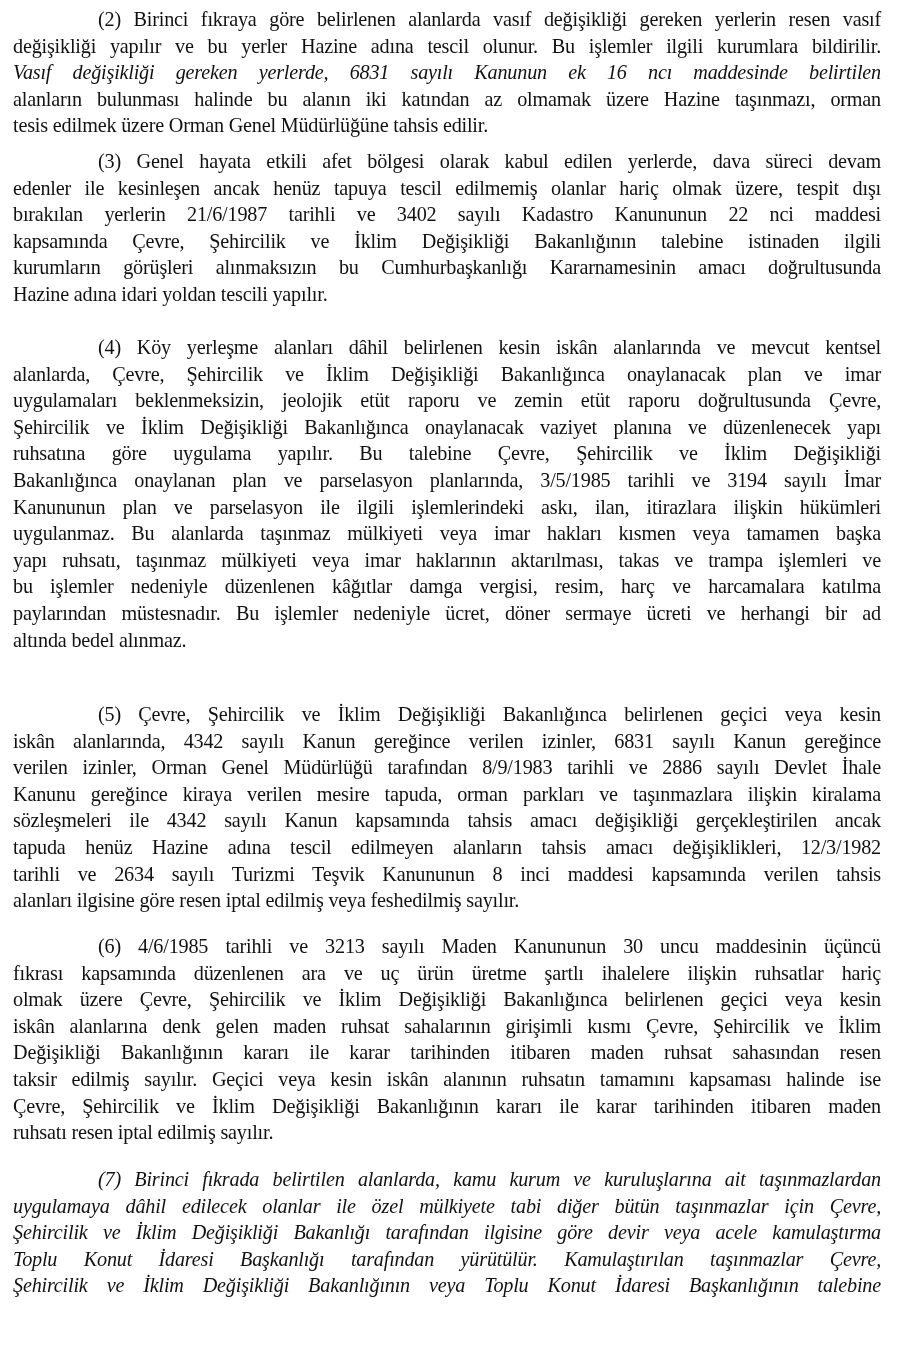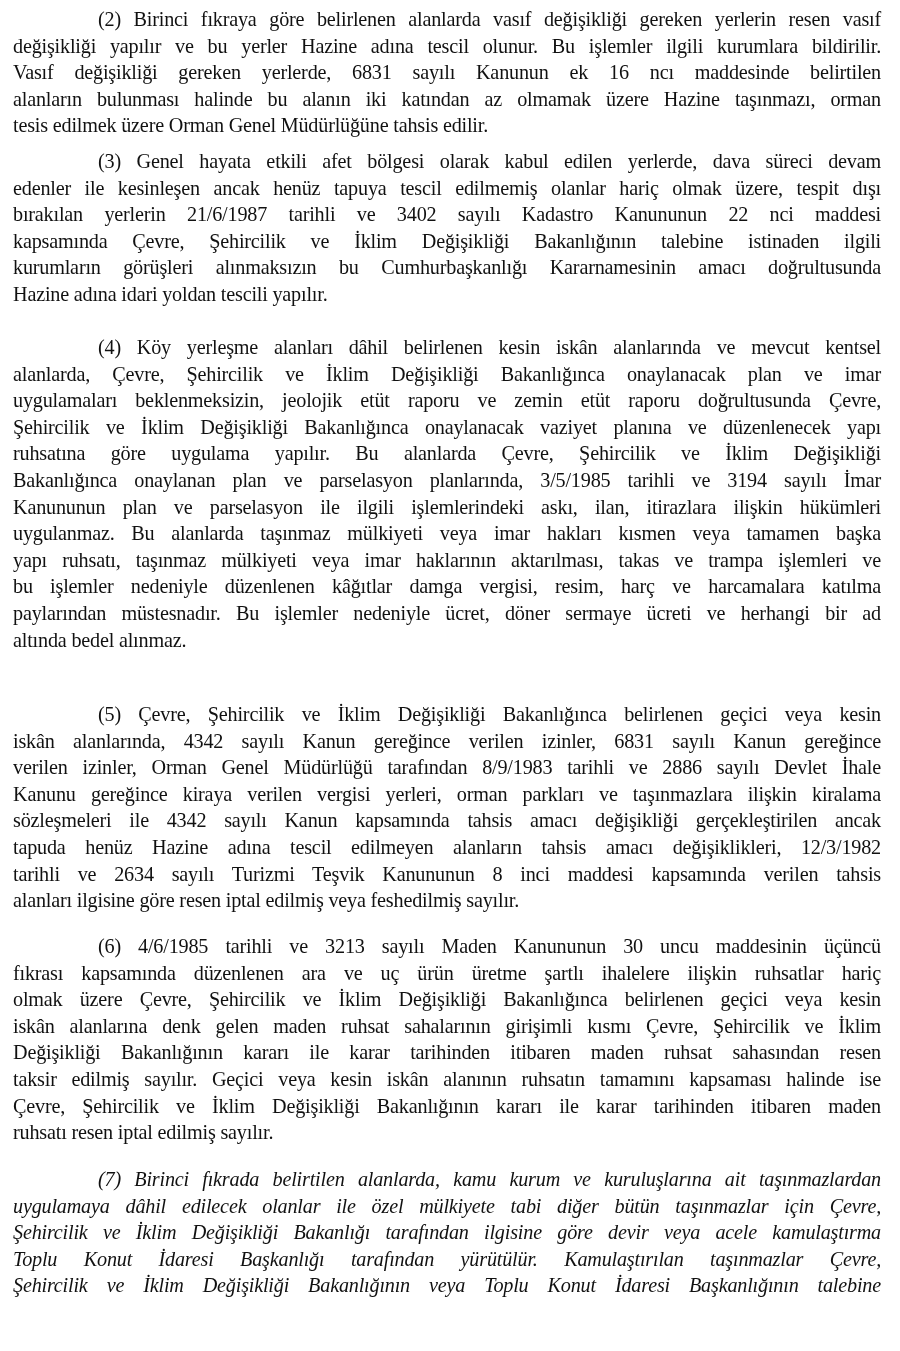"Vasıf değişikliği gereken yerlerde, 6831" div.line { font-style: none -> italic }
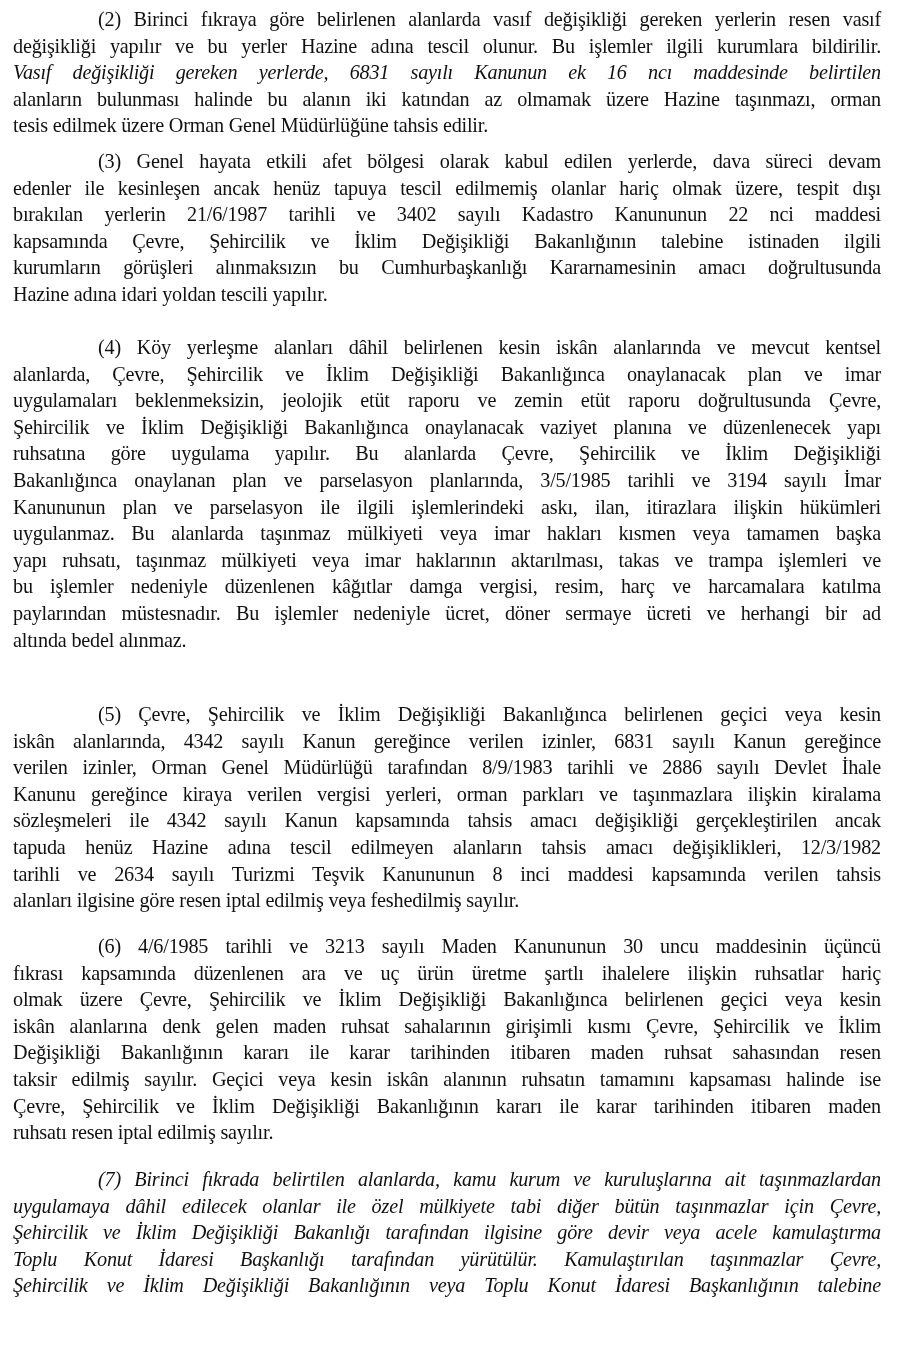"ruhsatına göre uygulama yapılır. Bu" div.line { text: alanlarda -> talebine }
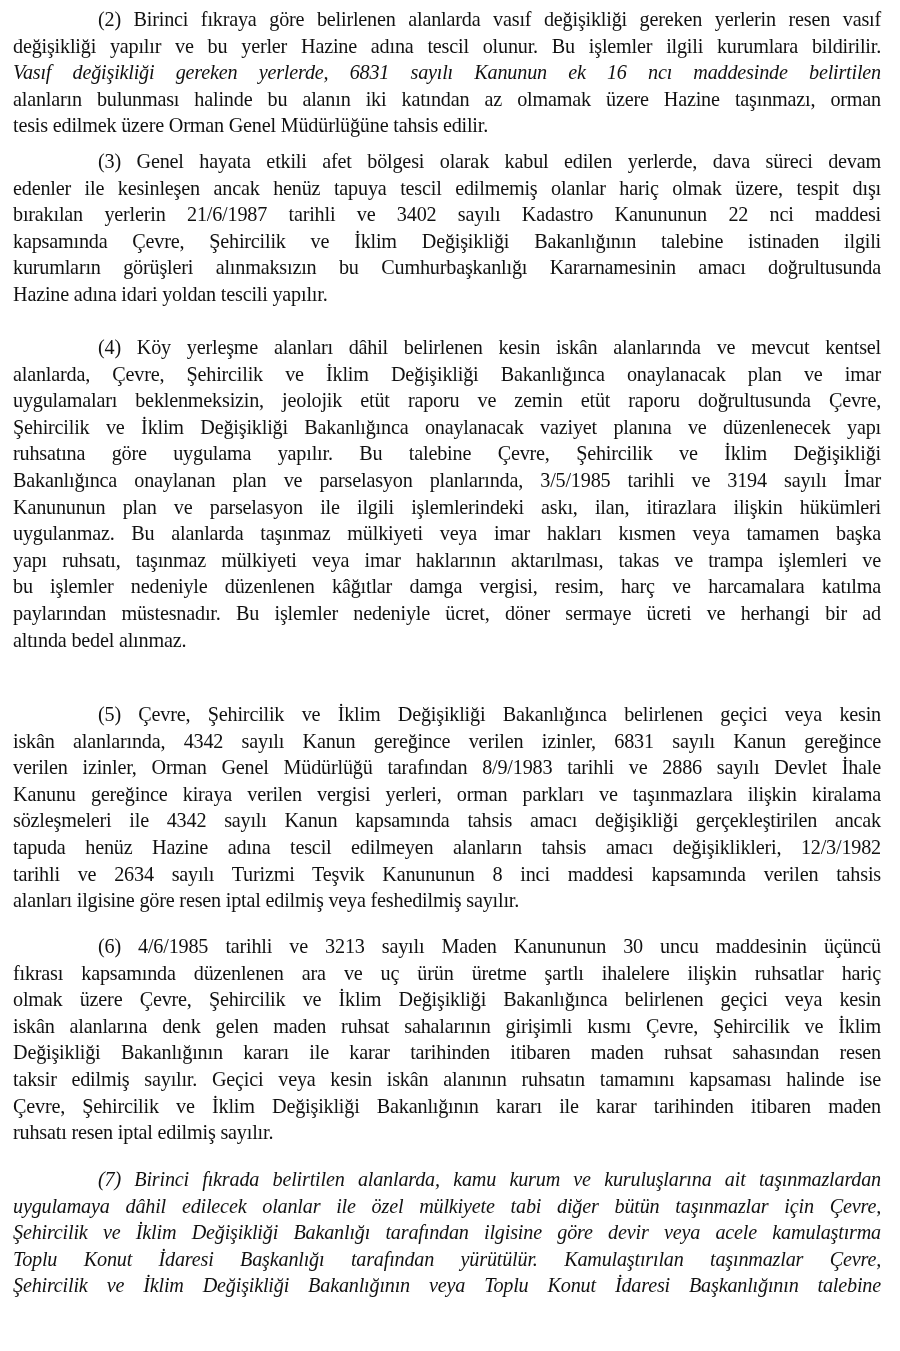"Kanunu gereğince kiraya verilen vergisi" div.line { text: vergisi yerleri -> mesire tapuda }
